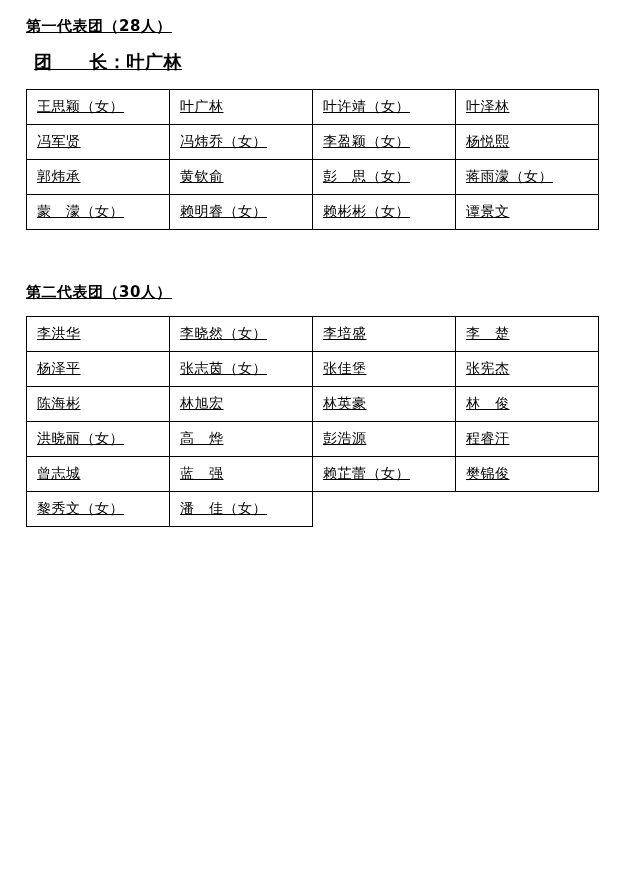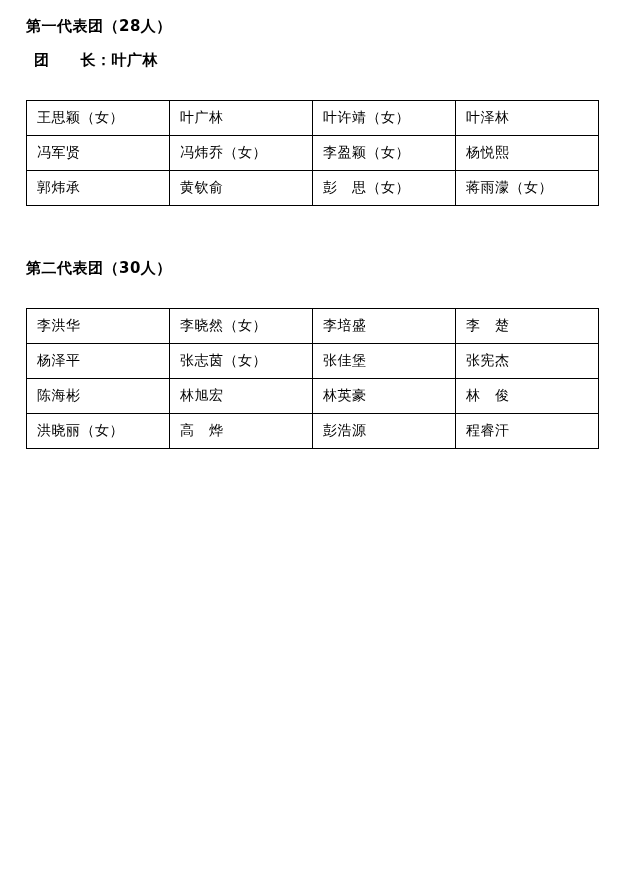"第一代表团（28人）" .block { text-decoration: none -> underline }
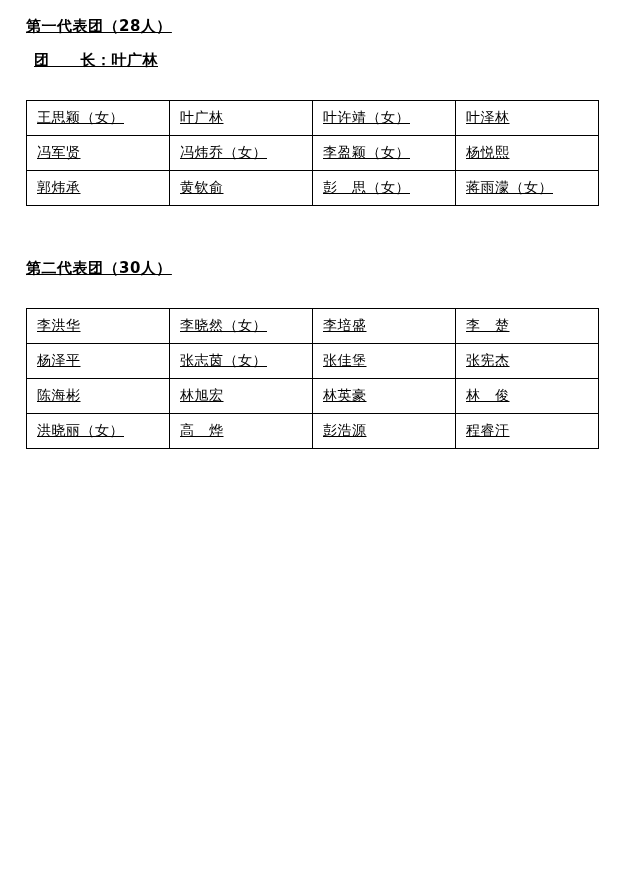"团 长：叶广林" .leader-line { font-size: 15px -> 18px }
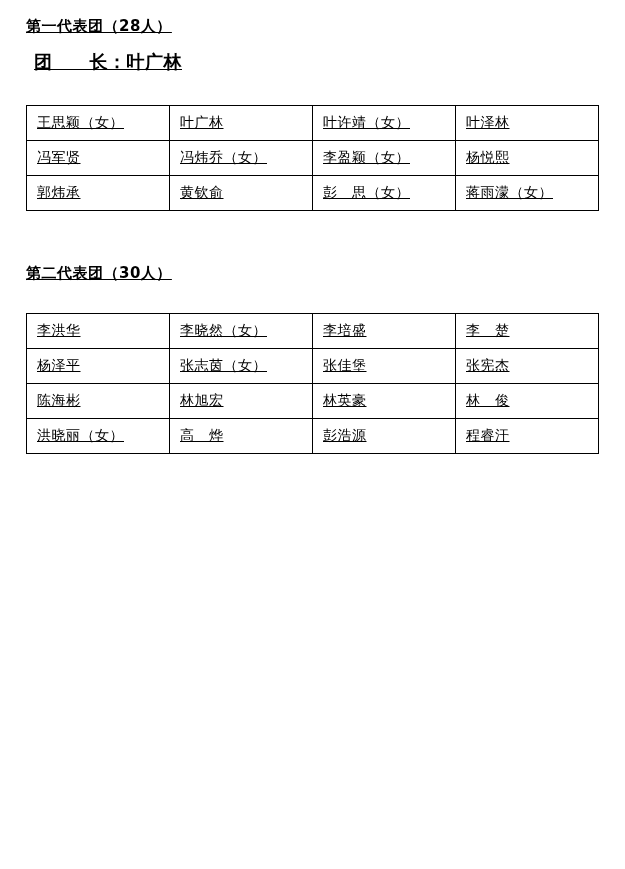"王思颖（女）" table.roster { margin-top: 28px -> 12px }
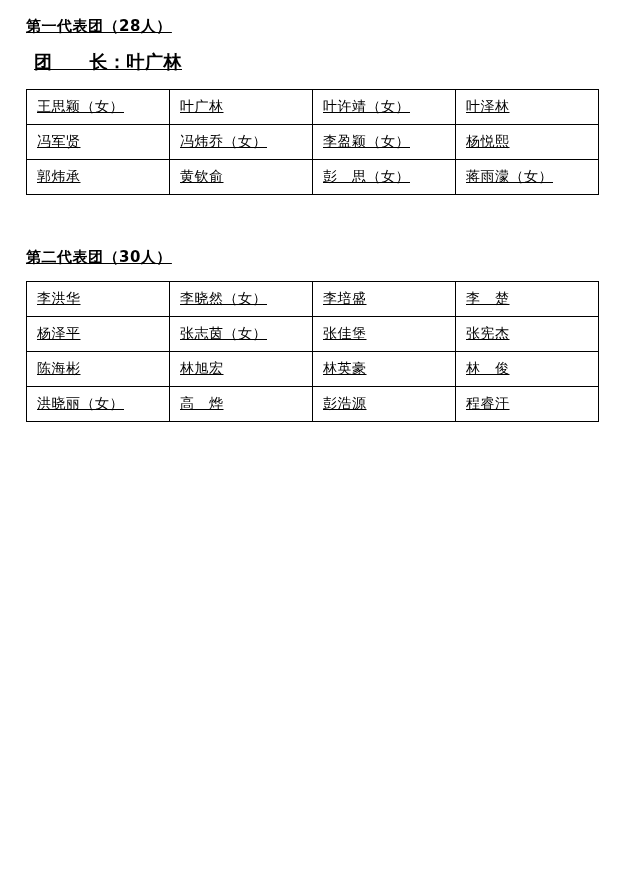"蒙 濛（女）" tr { html: none -> <tr> <td>蒙 濛（女）</td> <td>赖明睿（女）</td> <td>赖彬彬（女）</td> <td>谭景文</td> </tr> }
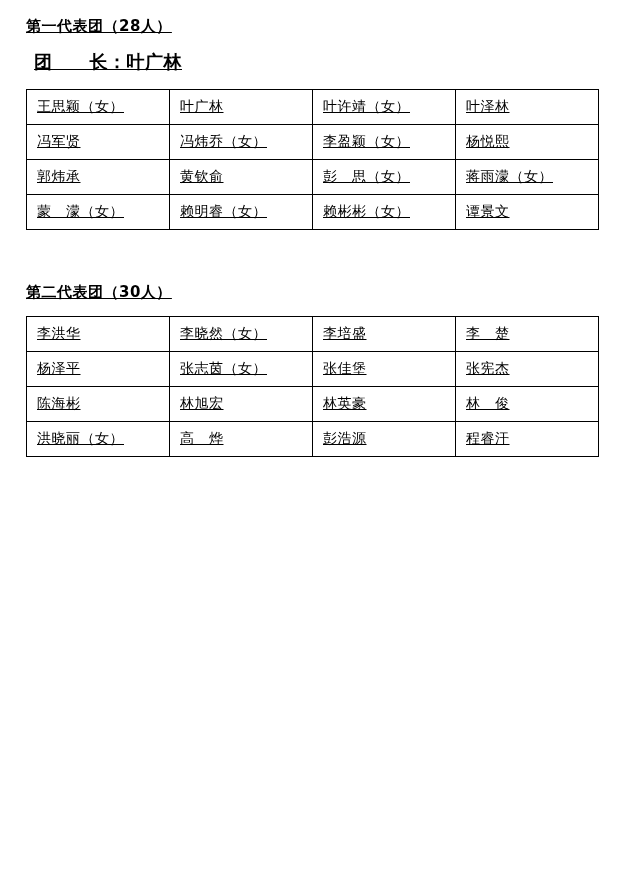"曾志城" tr { html: none -> <tr> <td>曾志城</td> <td>蓝 强</td> <td>赖芷蕾（女）</td> <td>樊锦俊</td> </tr> }
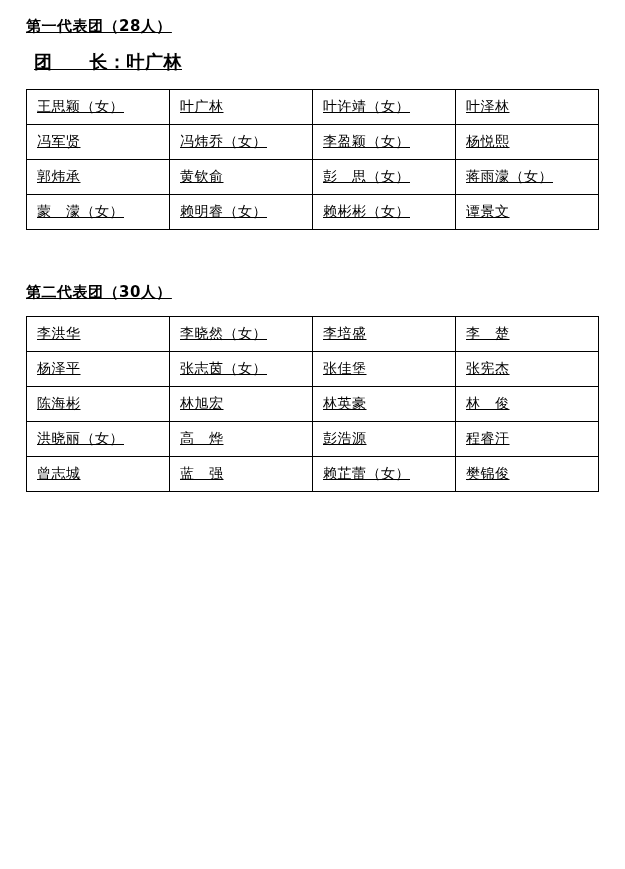"黎秀文（女）" tr { html: none -> <tr> <td>黎秀文（女）</td> <td>潘 佳（女）</td> <td></td> <td></td> </tr> }
